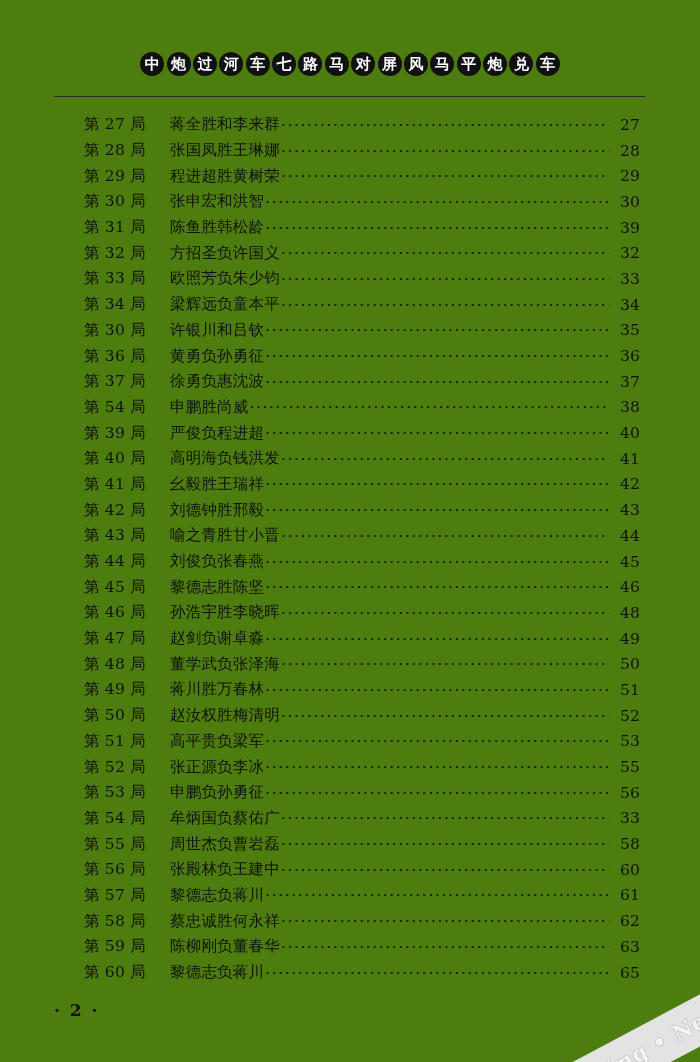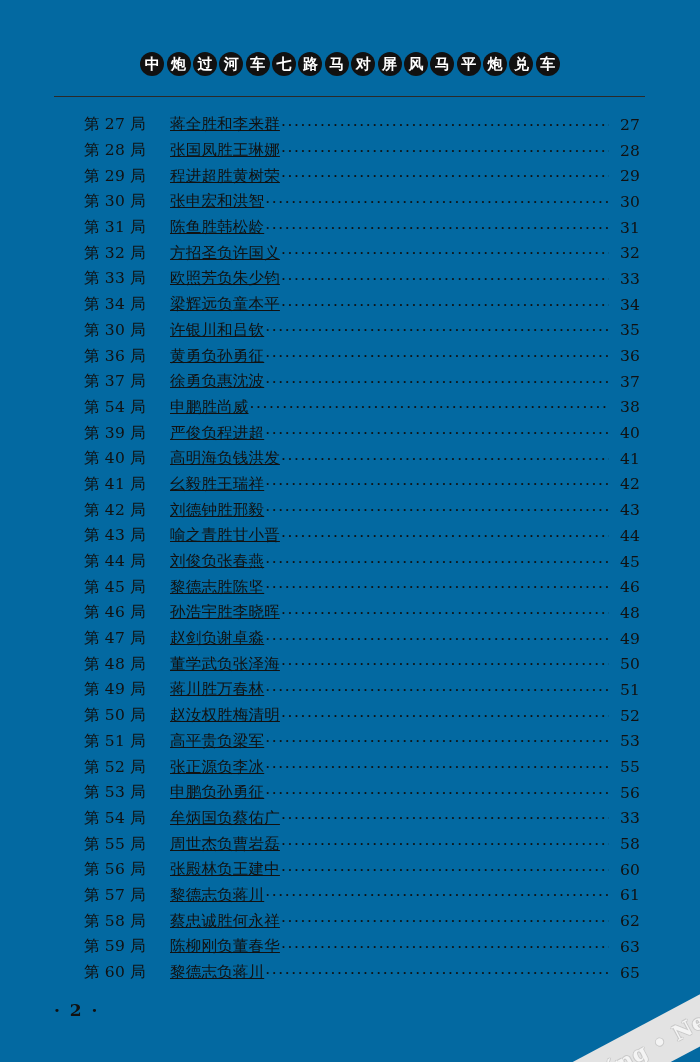"中 炮 过 河 车" .page { background: #0369a1 -> #4d7c0f }
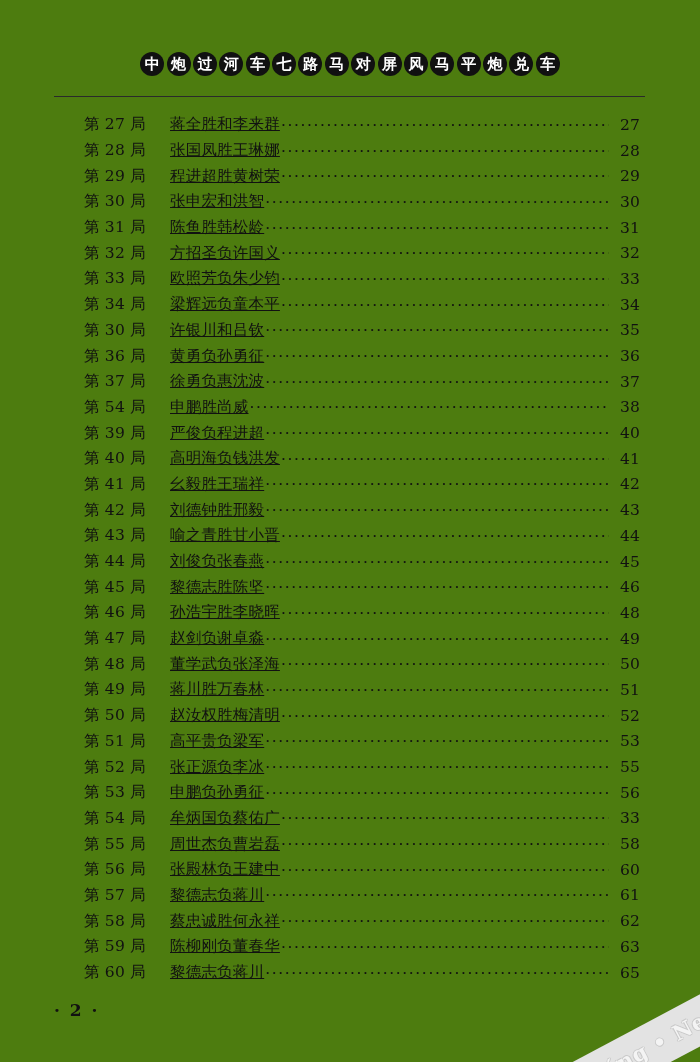"蒋全胜和李来群" .toc-title { text-decoration: underline -> none }
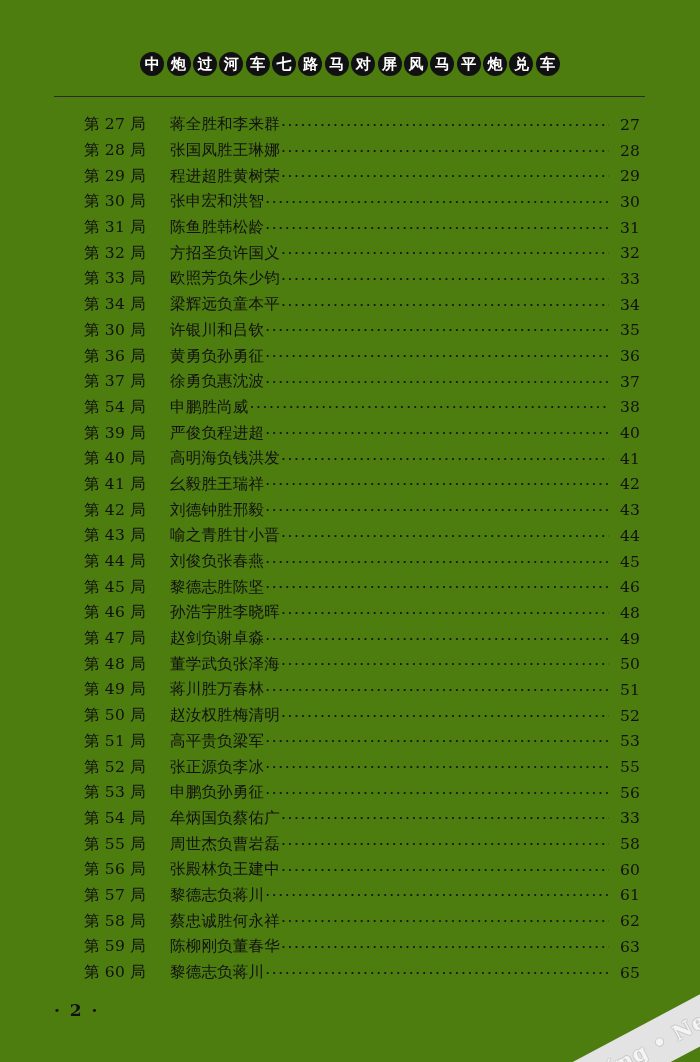"31" span.toc-page { text: 31 -> 39 }
